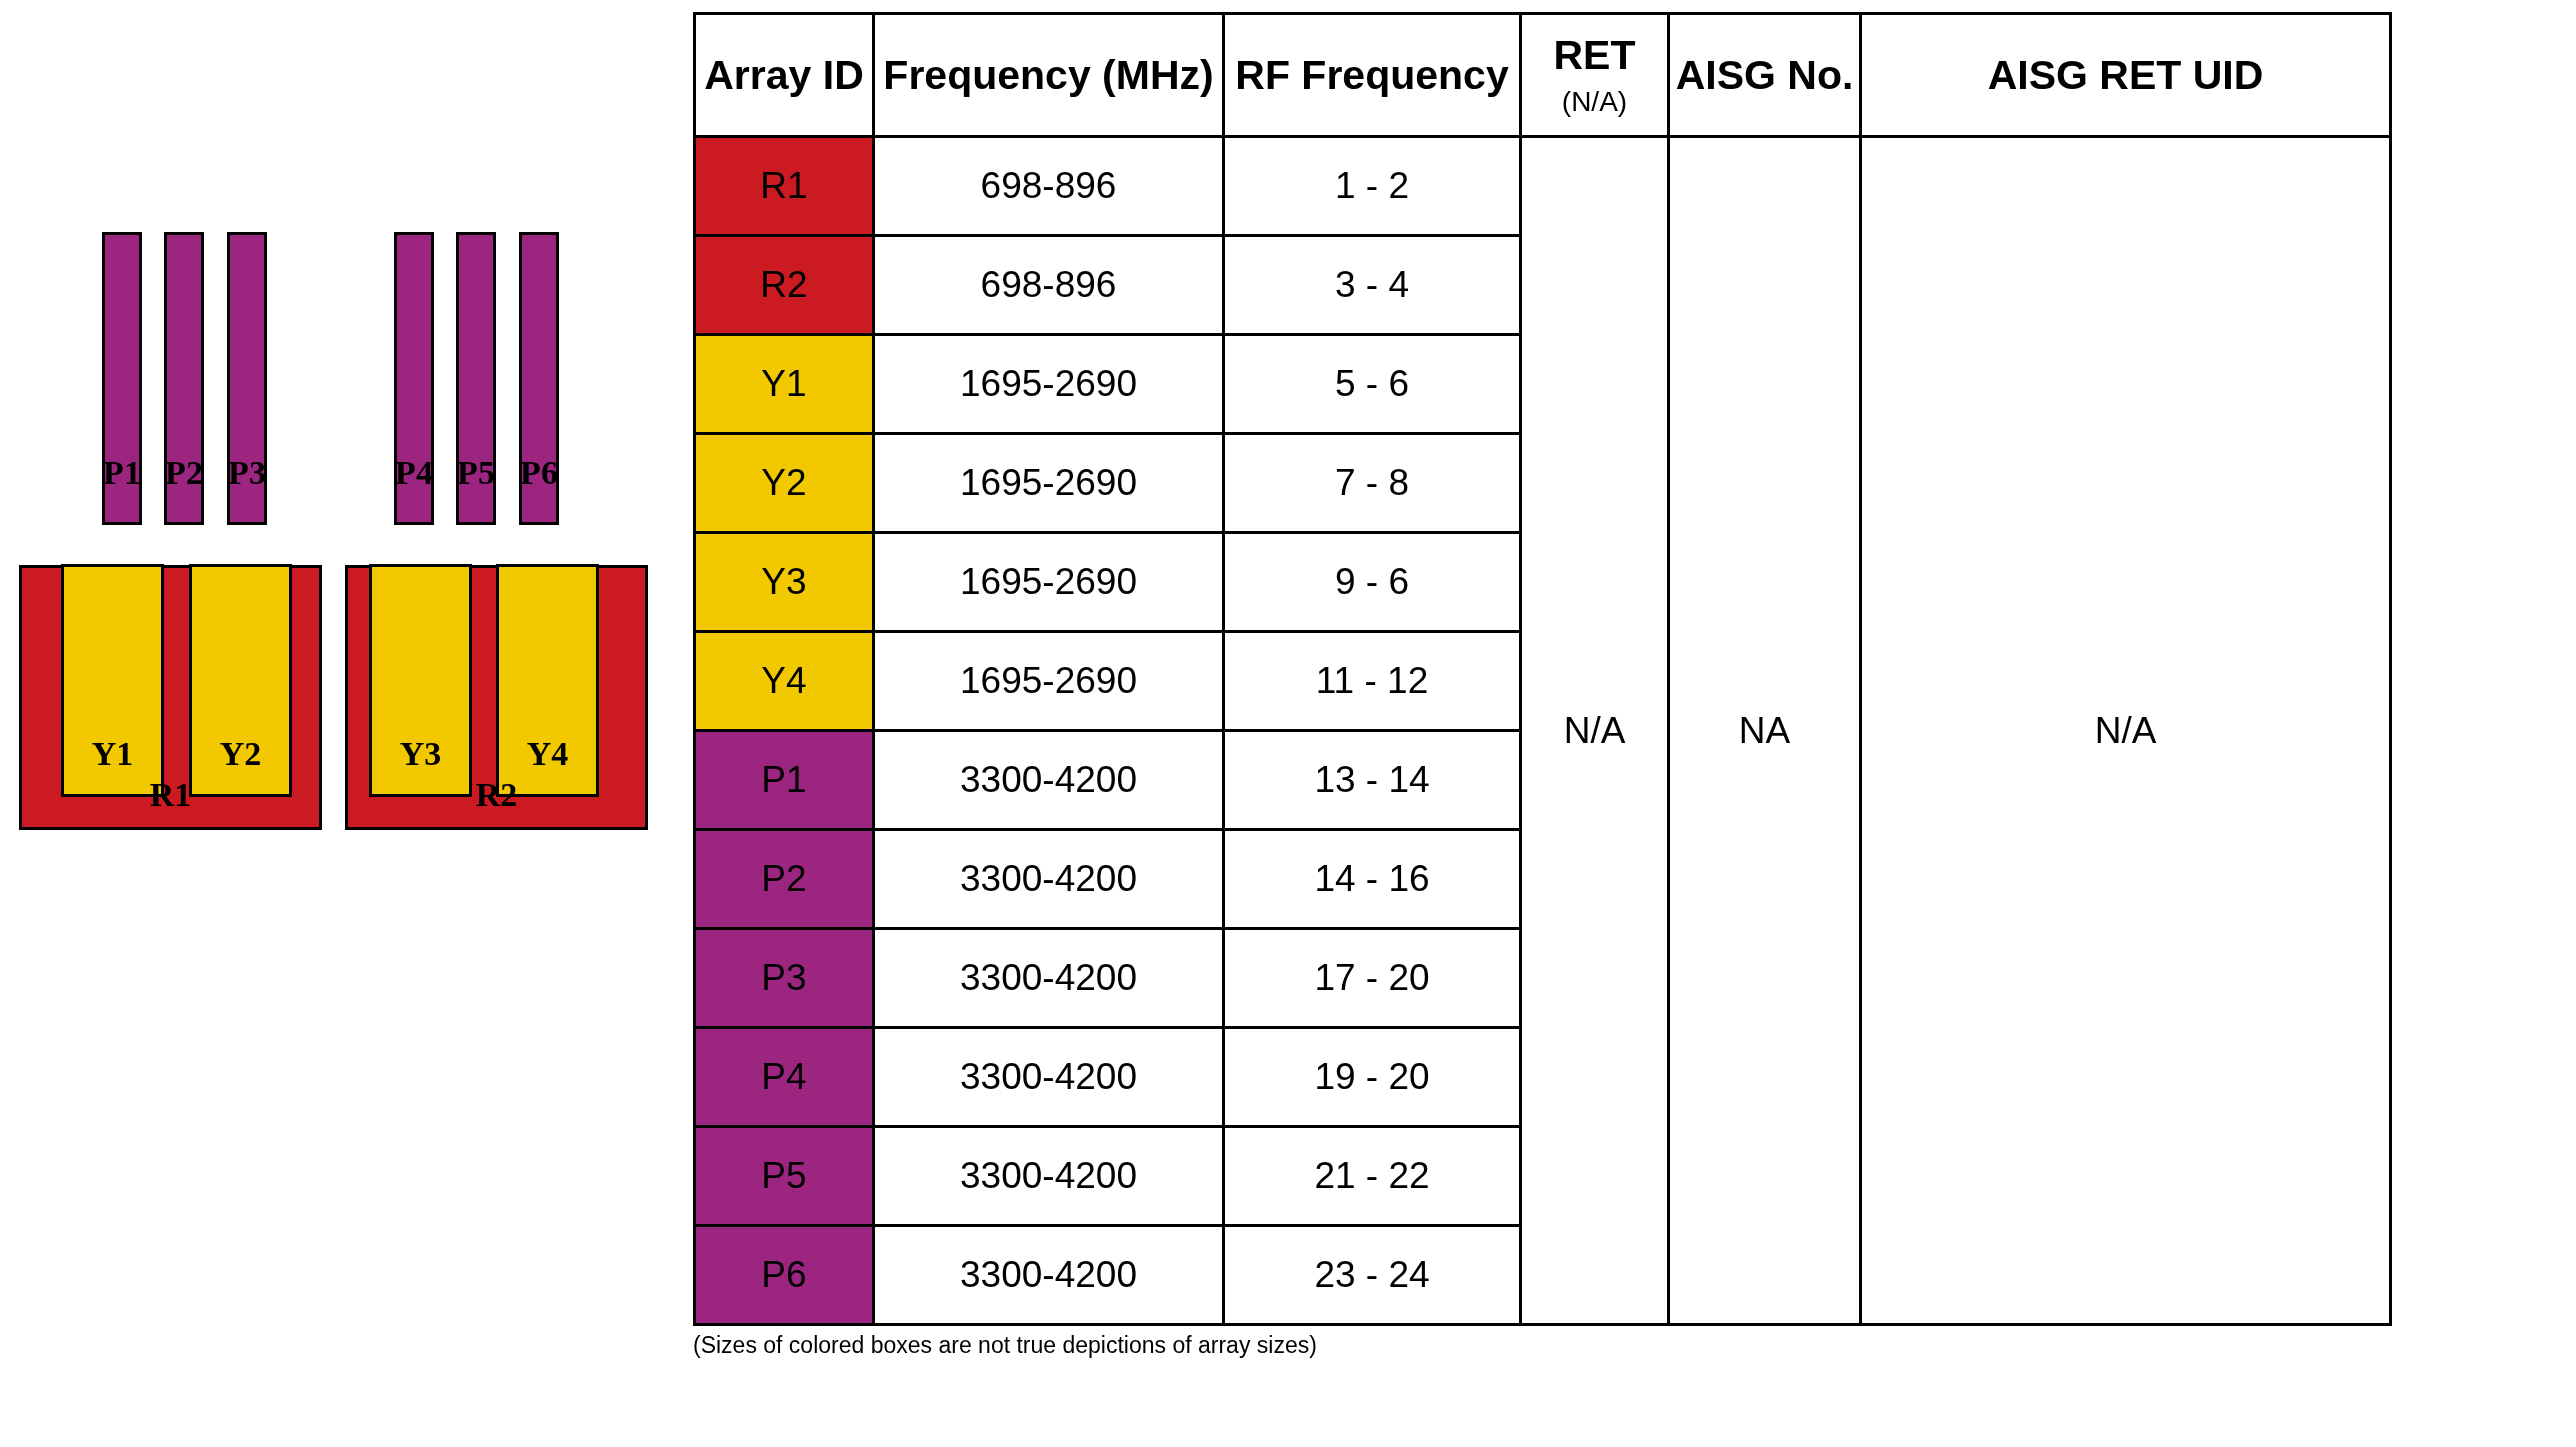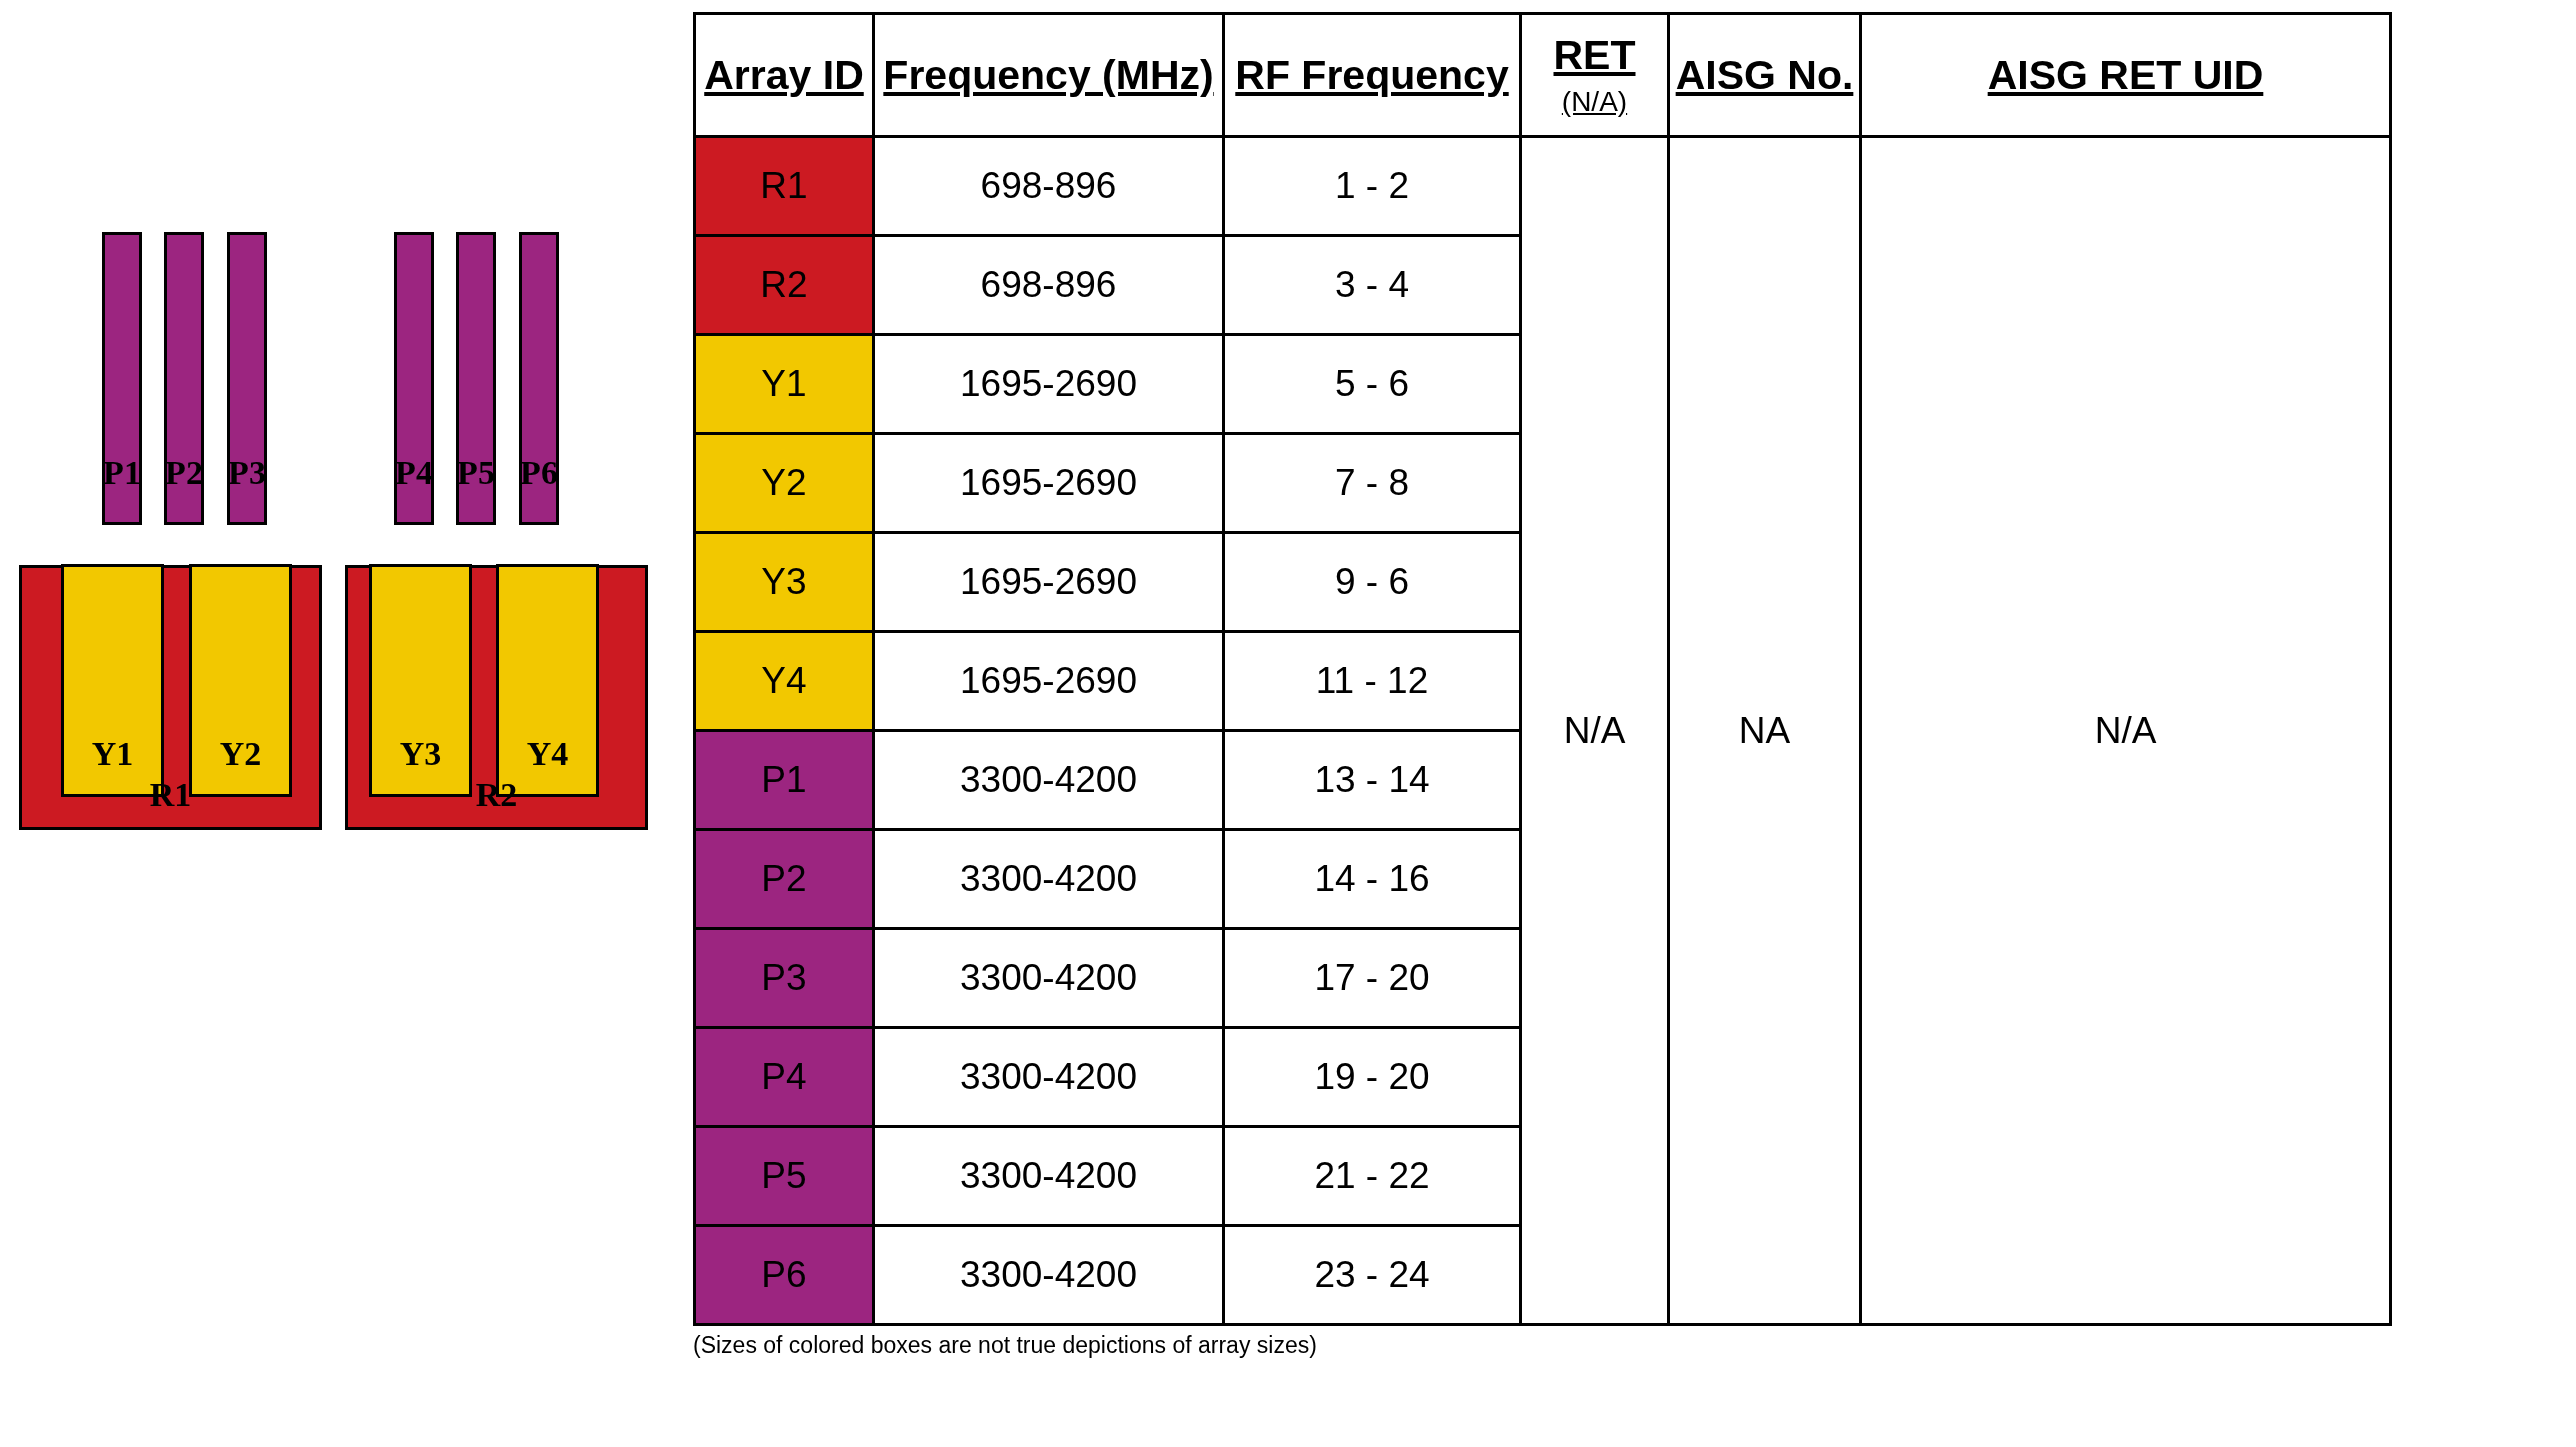"Array ID" table.spec-table thead th { text-decoration: underline -> none }
